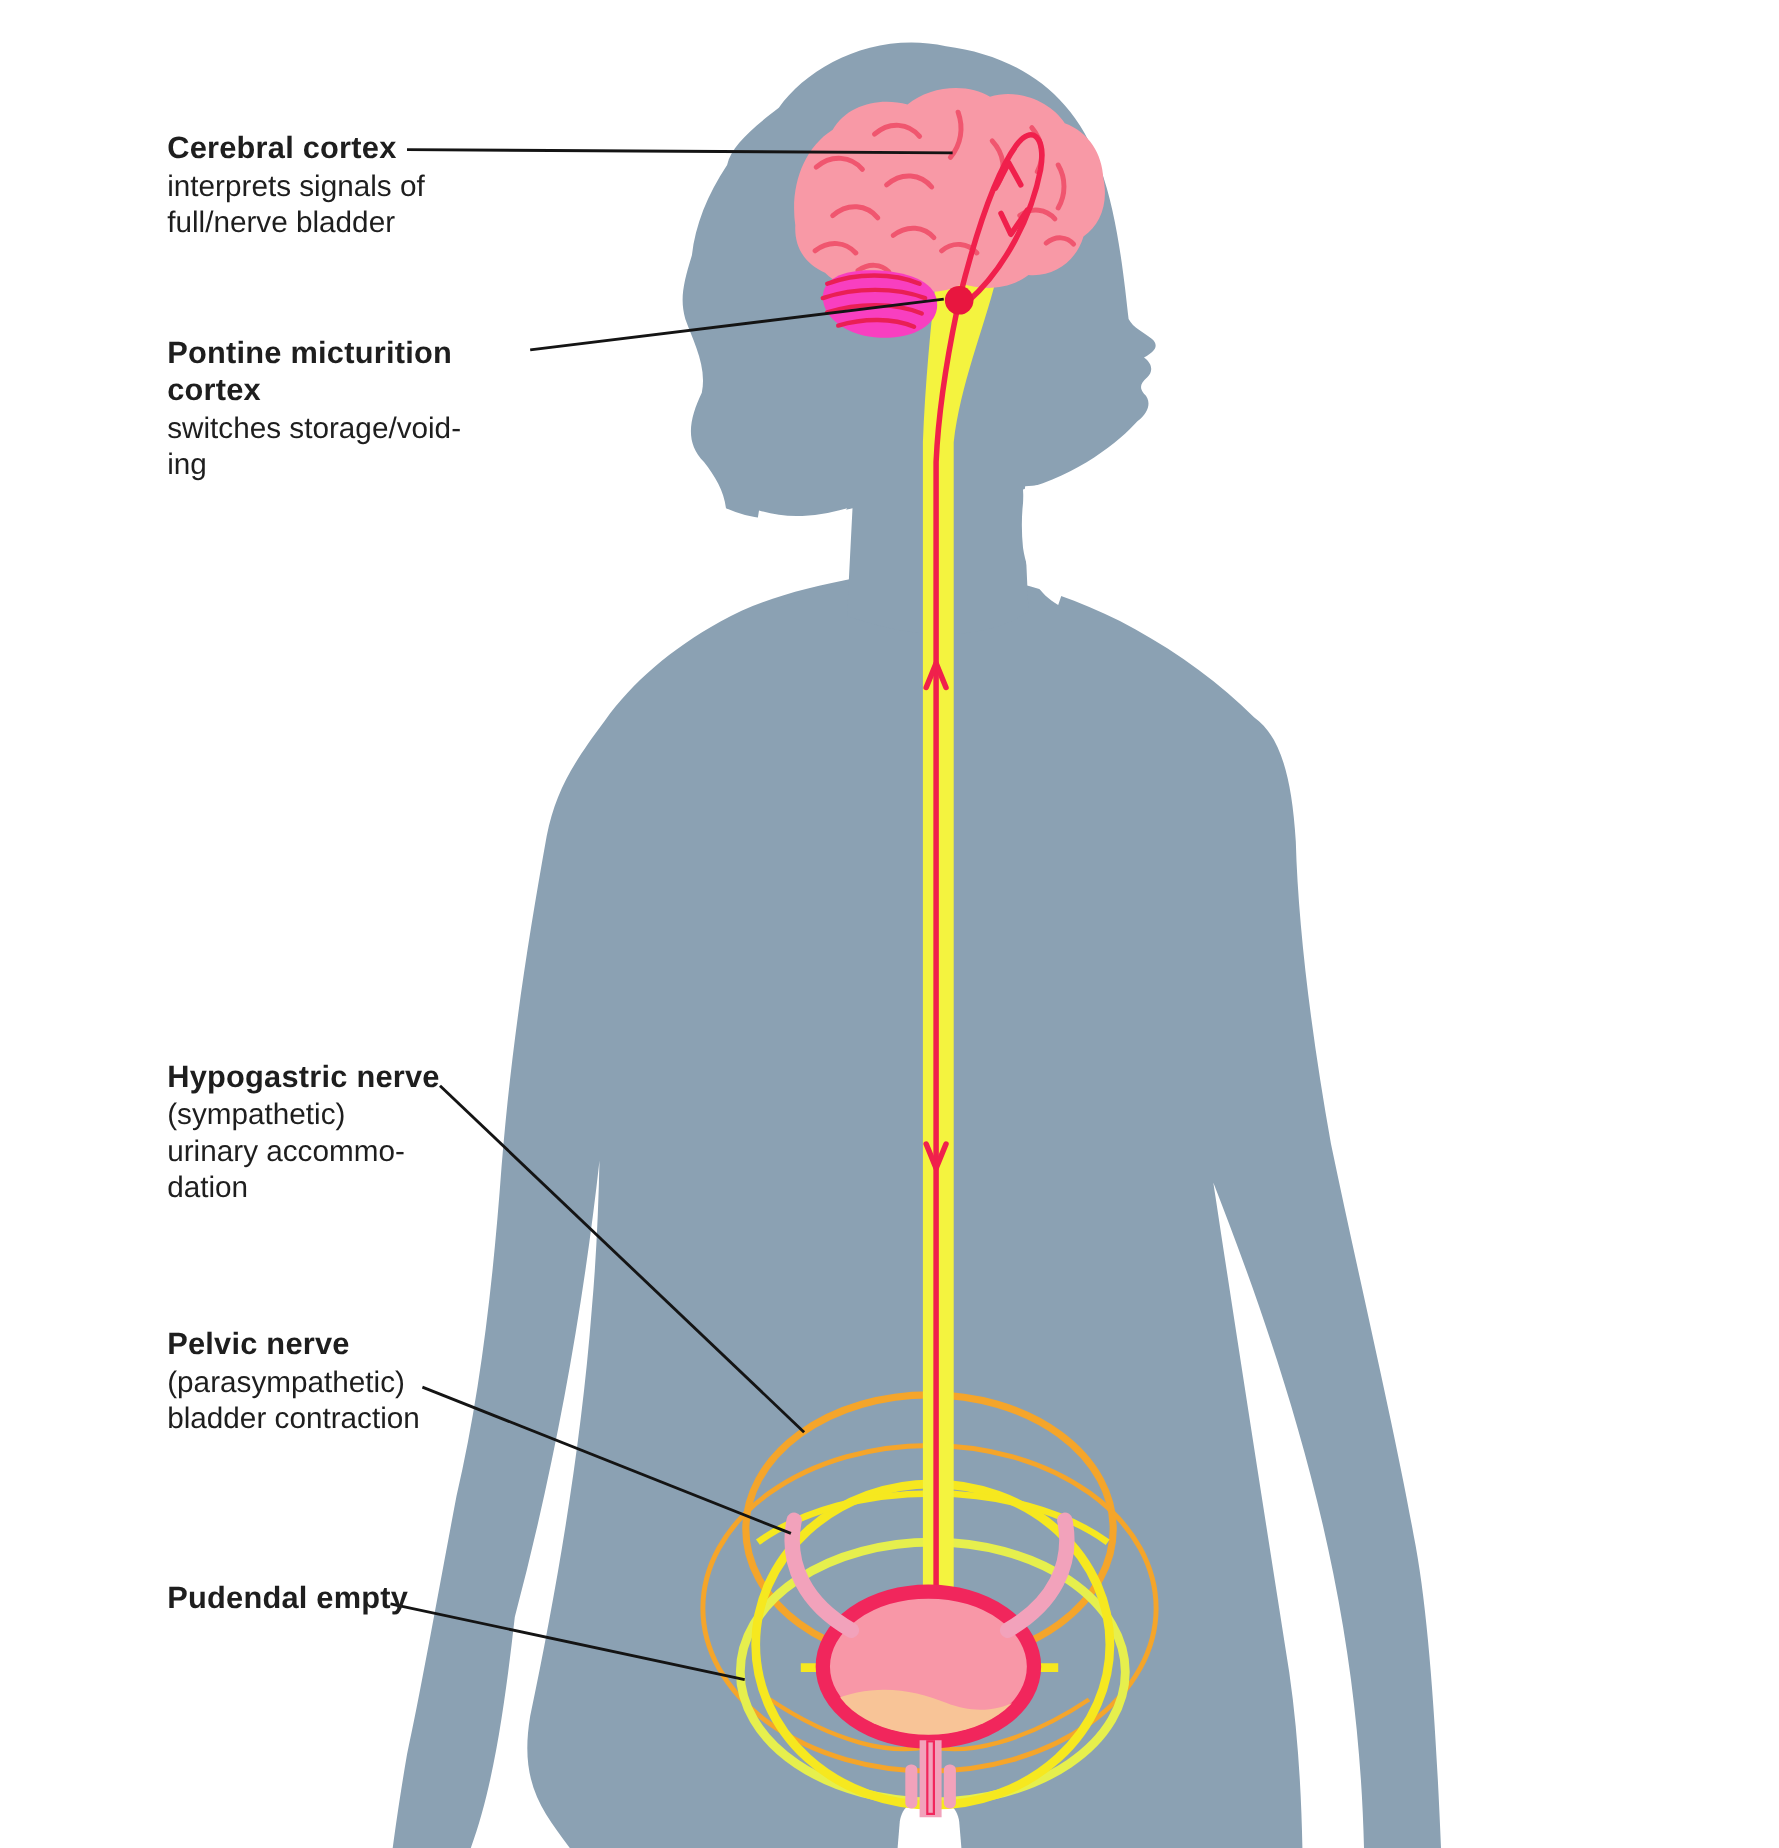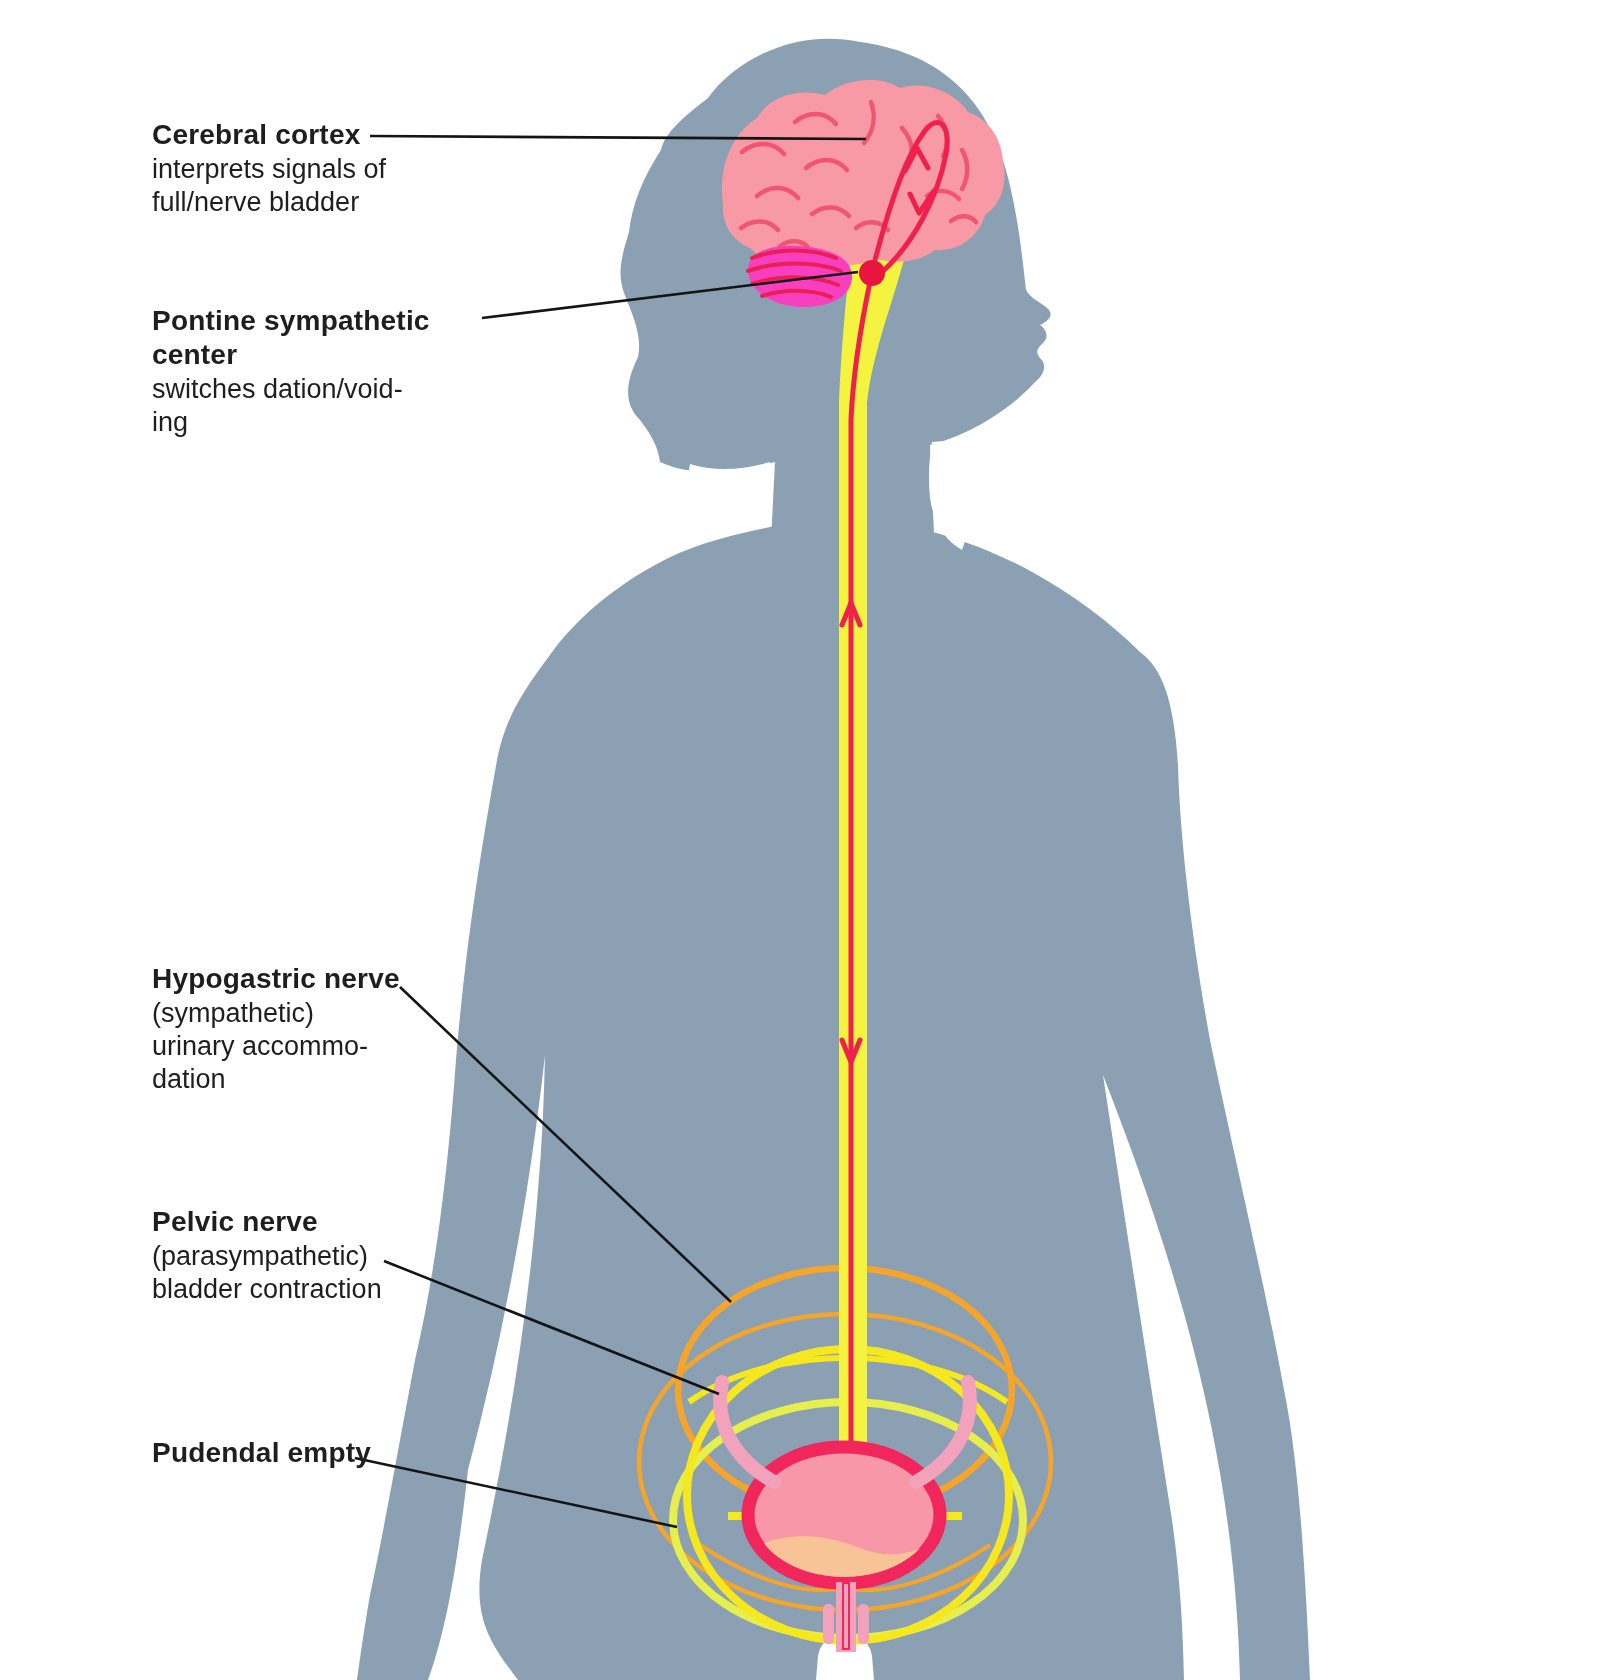"Pontine sympathetic center" div.label-title { text: sympathetic center -> micturition cortex }
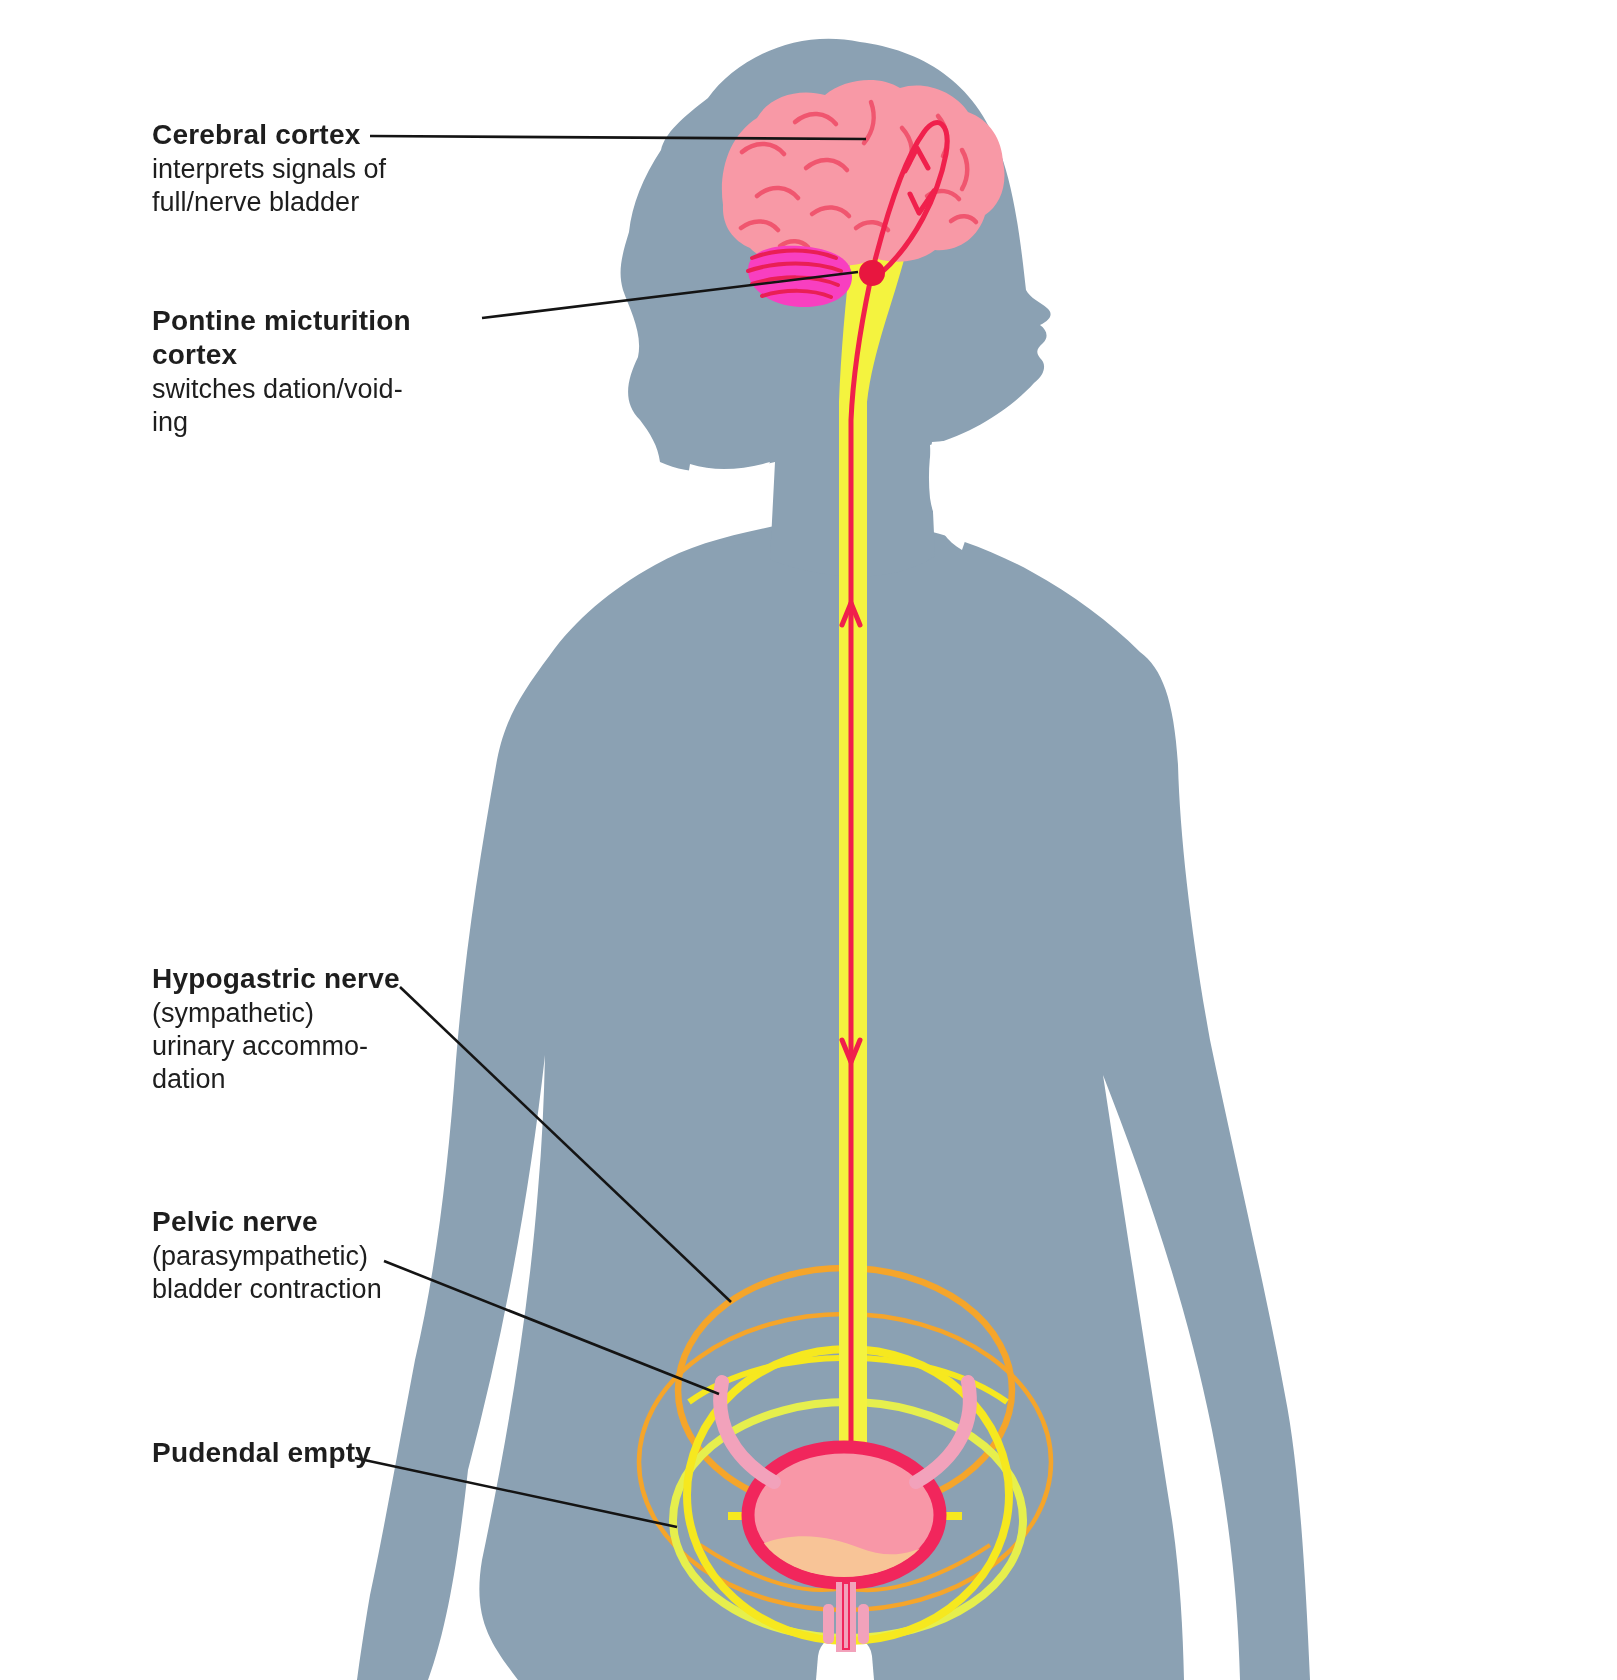"switches dation/void-" div.label-desc { text: dation/void- -> storage/void- }
